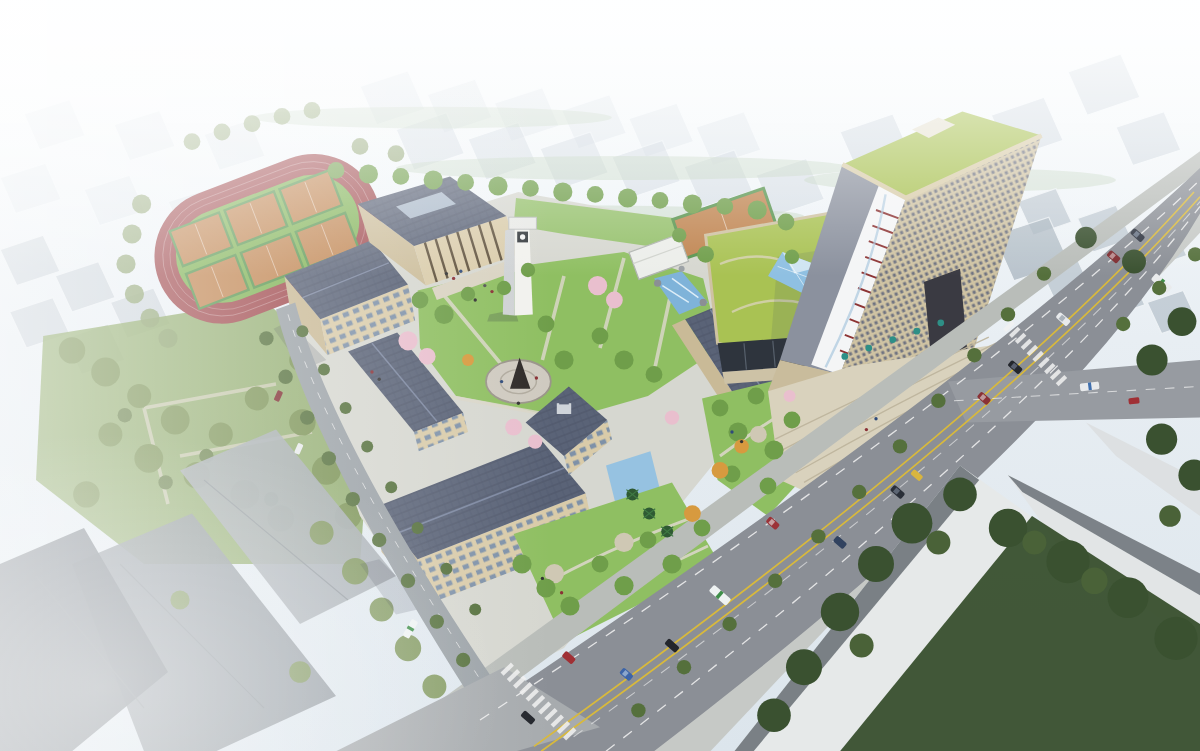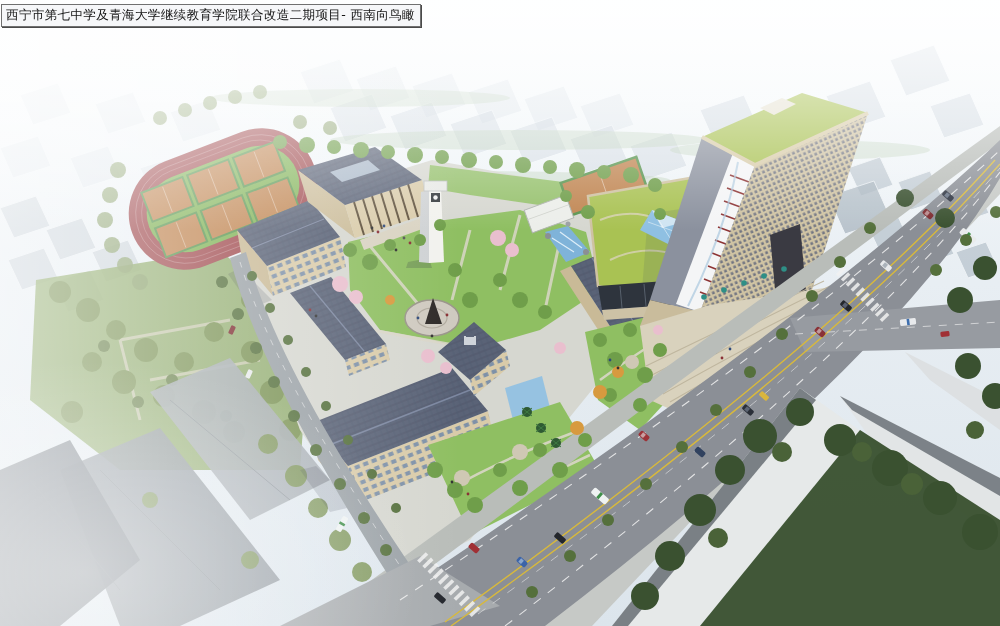"西宁市第七中学及青海大学继续教育学院联合改造二期项目- 西南向鸟瞰" div.caption { html: <div>西宁市第七中学及青海大学继续教育学院联合改造二期项目- 西南向鸟瞰</div> -> none }
